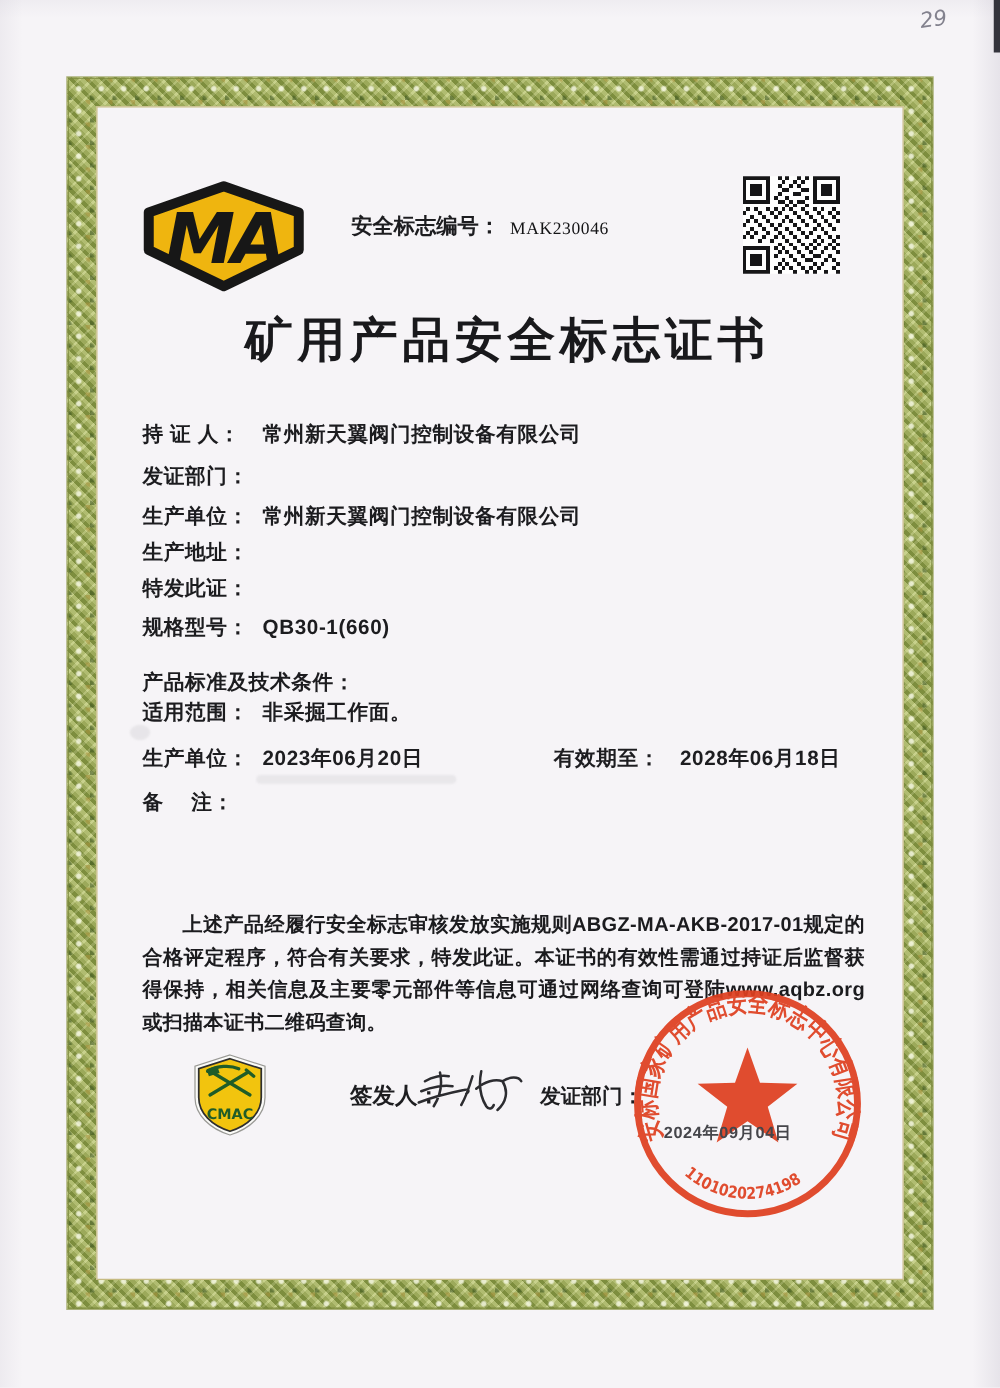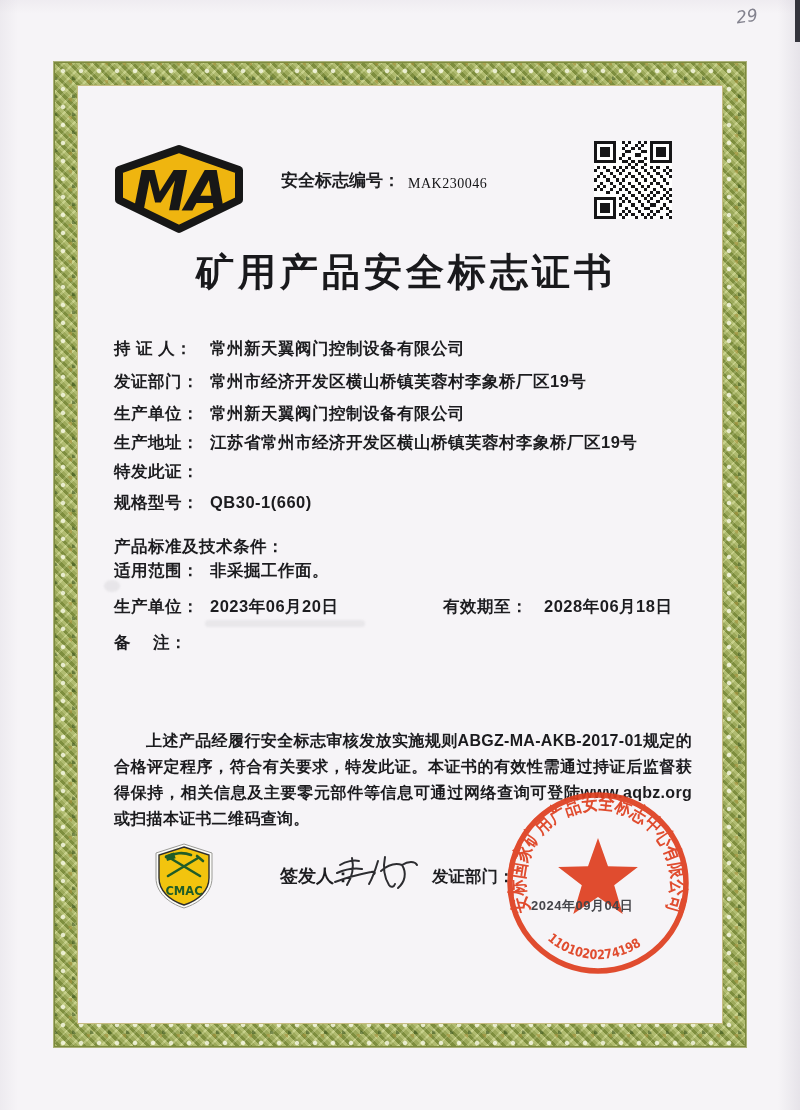"常州市经济开发区横山桥镇芙蓉村李象桥厂区19号" span.val { html: <span>常州市经济开发区横山桥镇芙蓉村李象桥厂区19号</span> -> none }
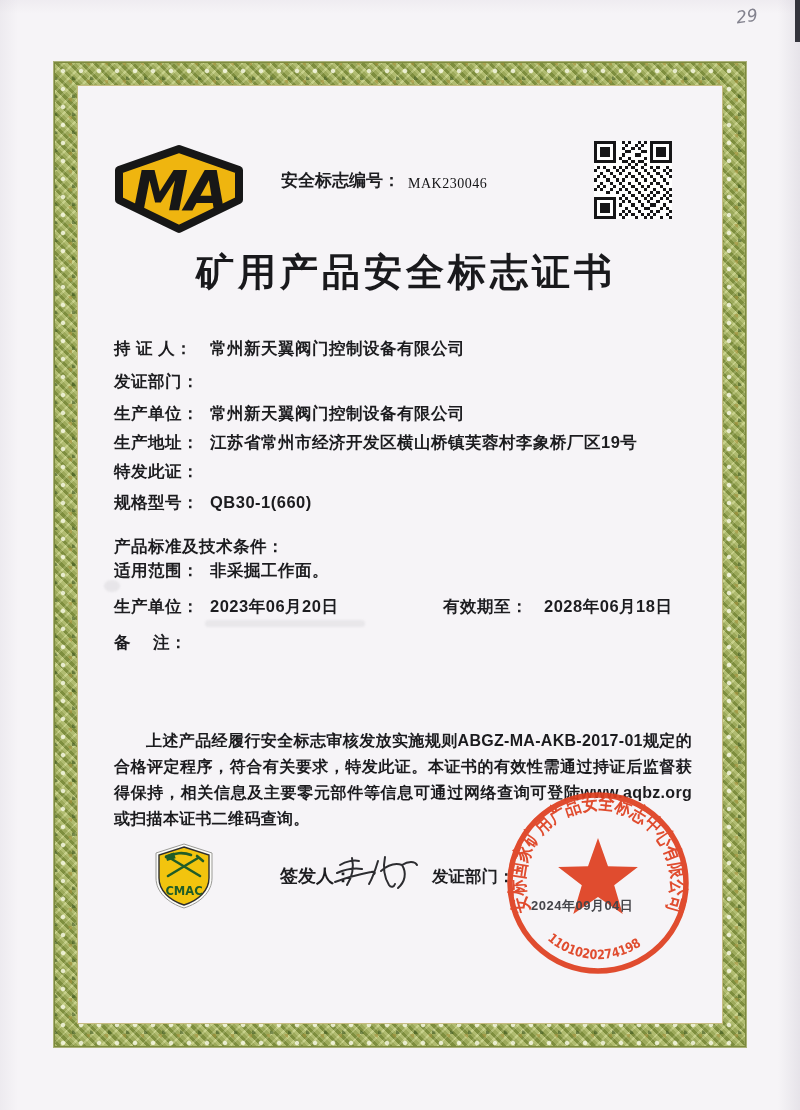"江苏省常州市经济开发区横山桥镇芙蓉村李象桥厂区19号" span.val { html: <span>江苏省常州市经济开发区横山桥镇芙蓉村李象桥厂区19号</span> -> none }
